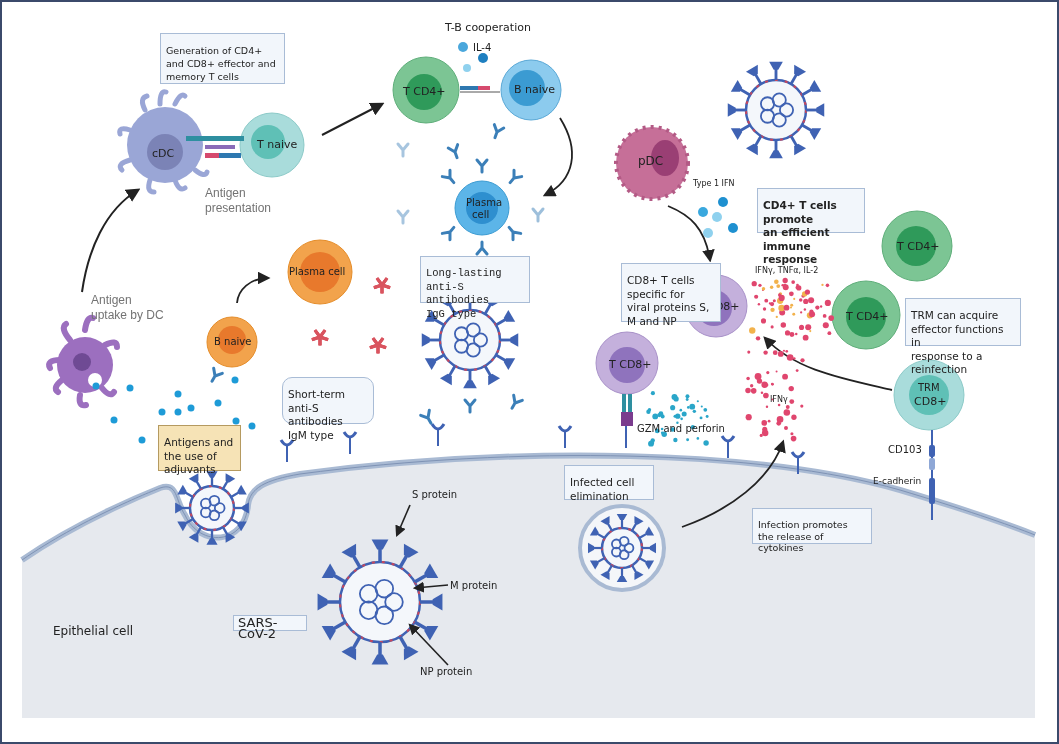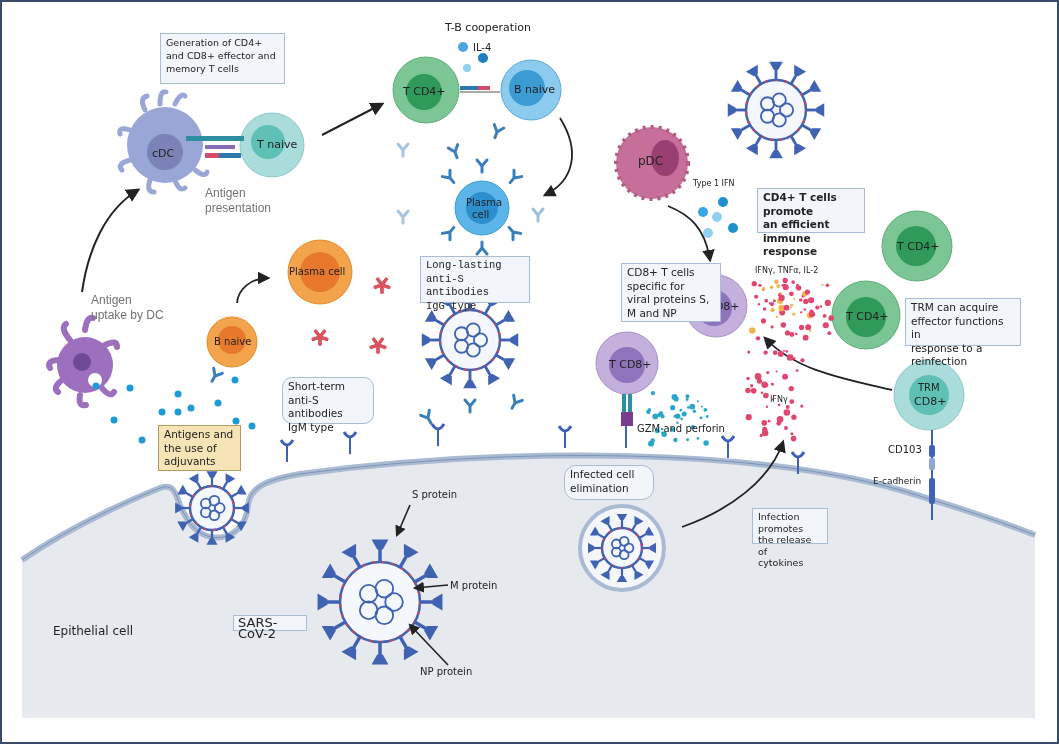"Generation of CD4+" .box { padding: 2px 5px -> 10px 5px }
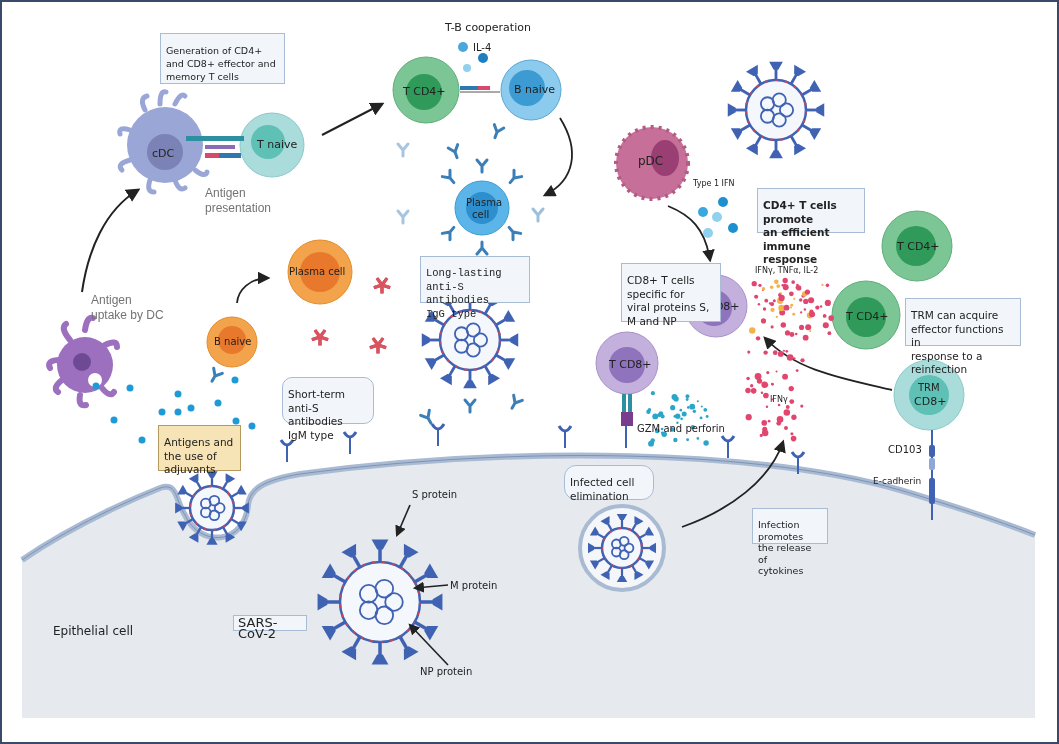"Infected cell" div.box { border-radius: 12px -> none }
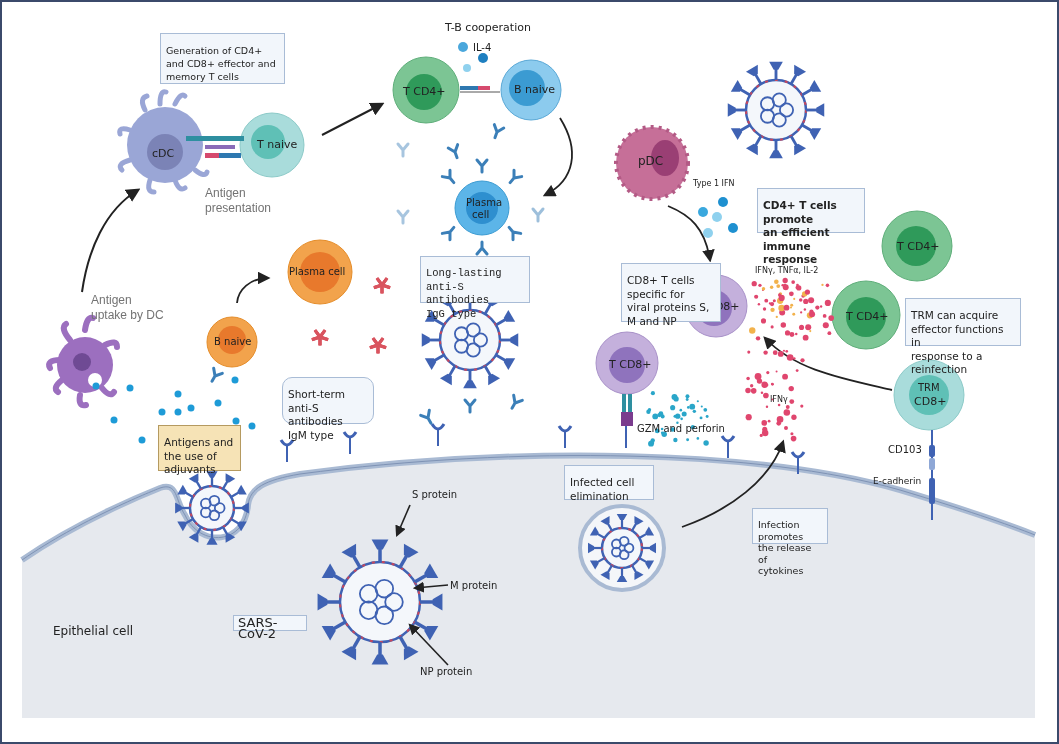"Infection promotes" div.box { width: 76px -> 120px }
